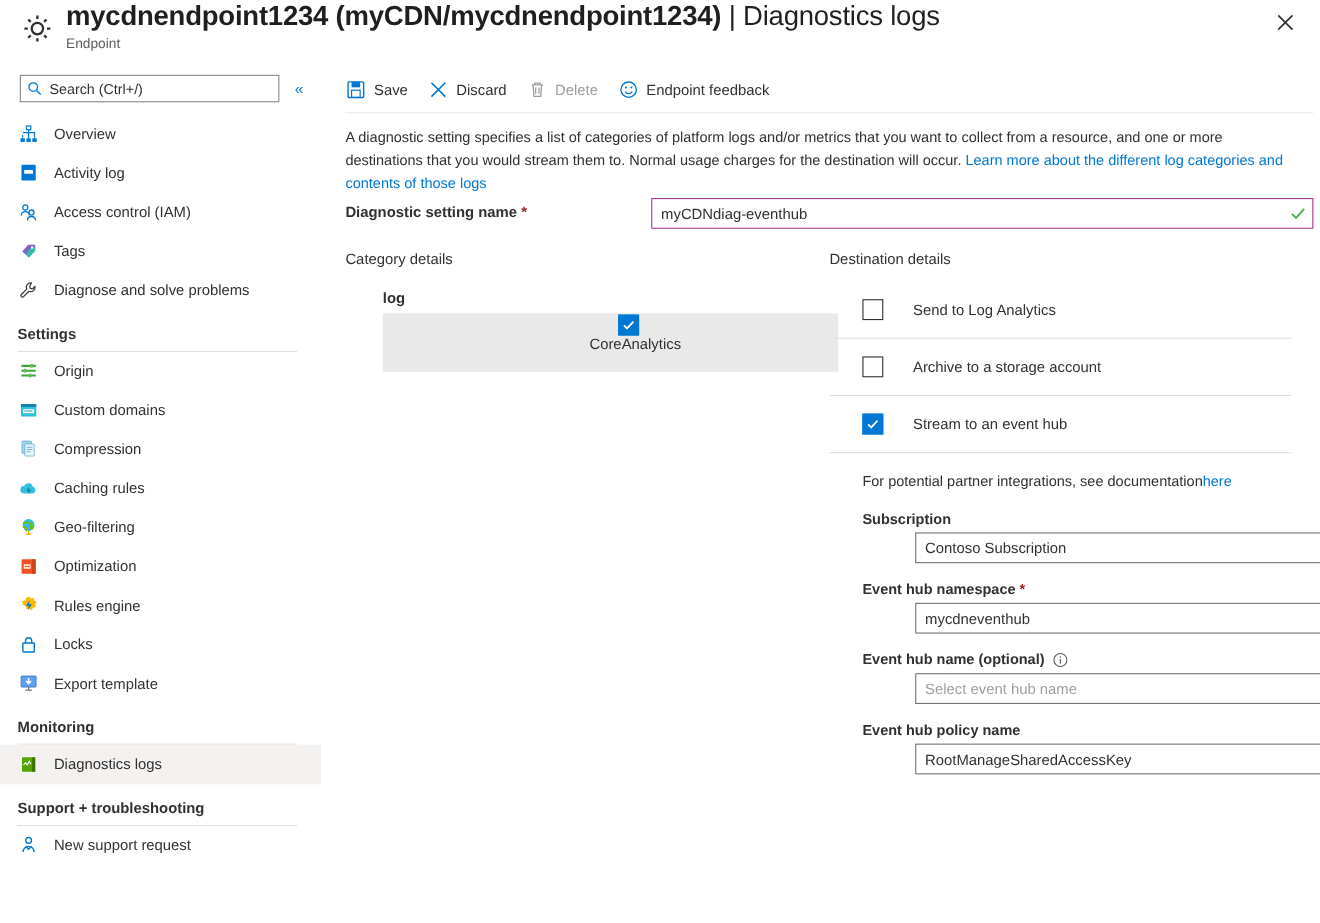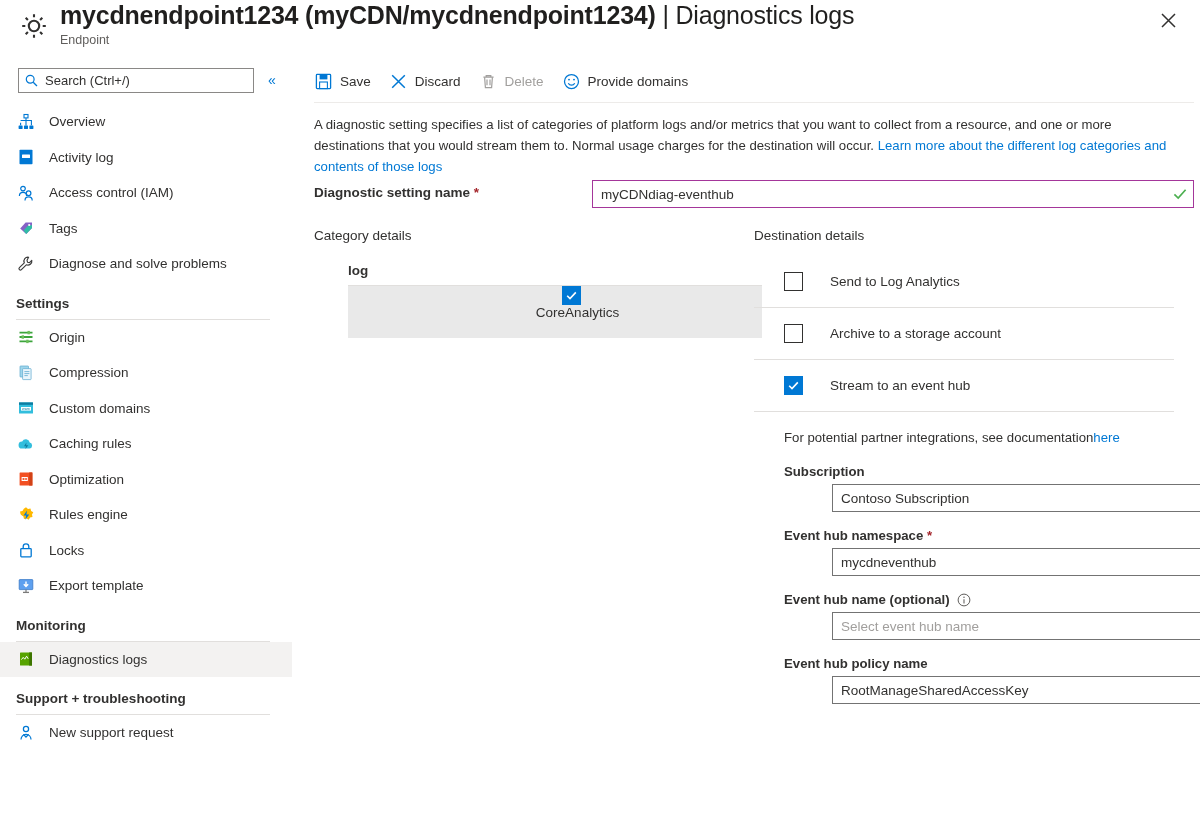"Provide domains" span.tb-label { text: Provide domains -> Endpoint feedback }
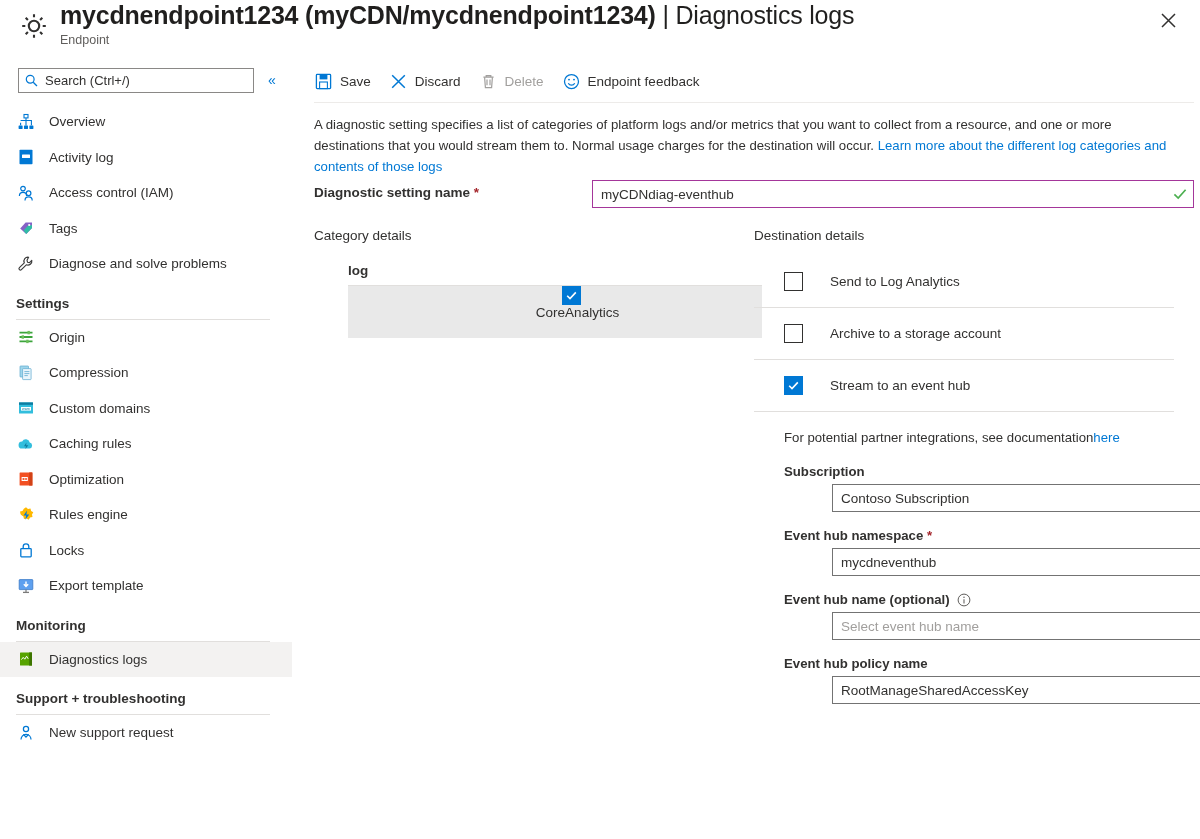"Compression" div.nav-item { order: before "Custom domains" -> after "Custom domains" }
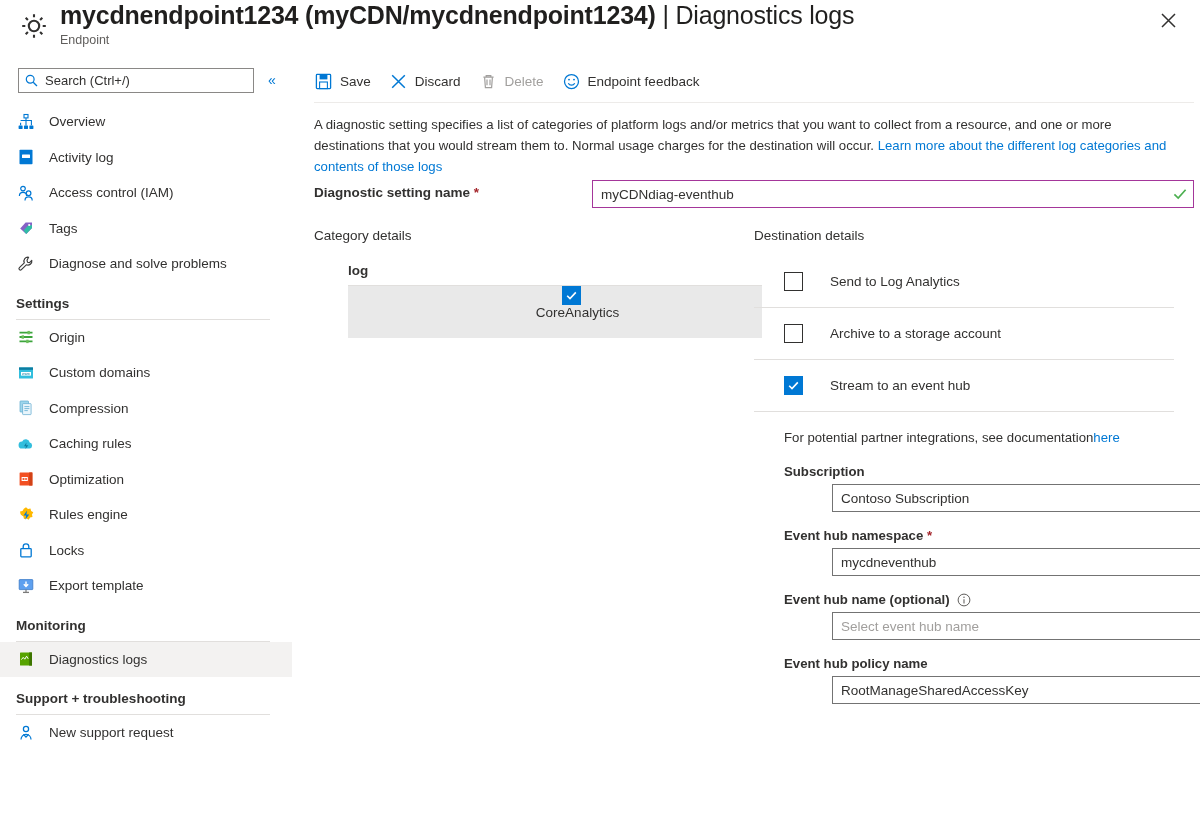"Geo-filtering" div.nav-item { html: none -> <div> <span> <svg> <circle></circle> <path></path> <circle></circle> <path></path> </svg> </span> <span>Geo-filtering</span> </div> }
